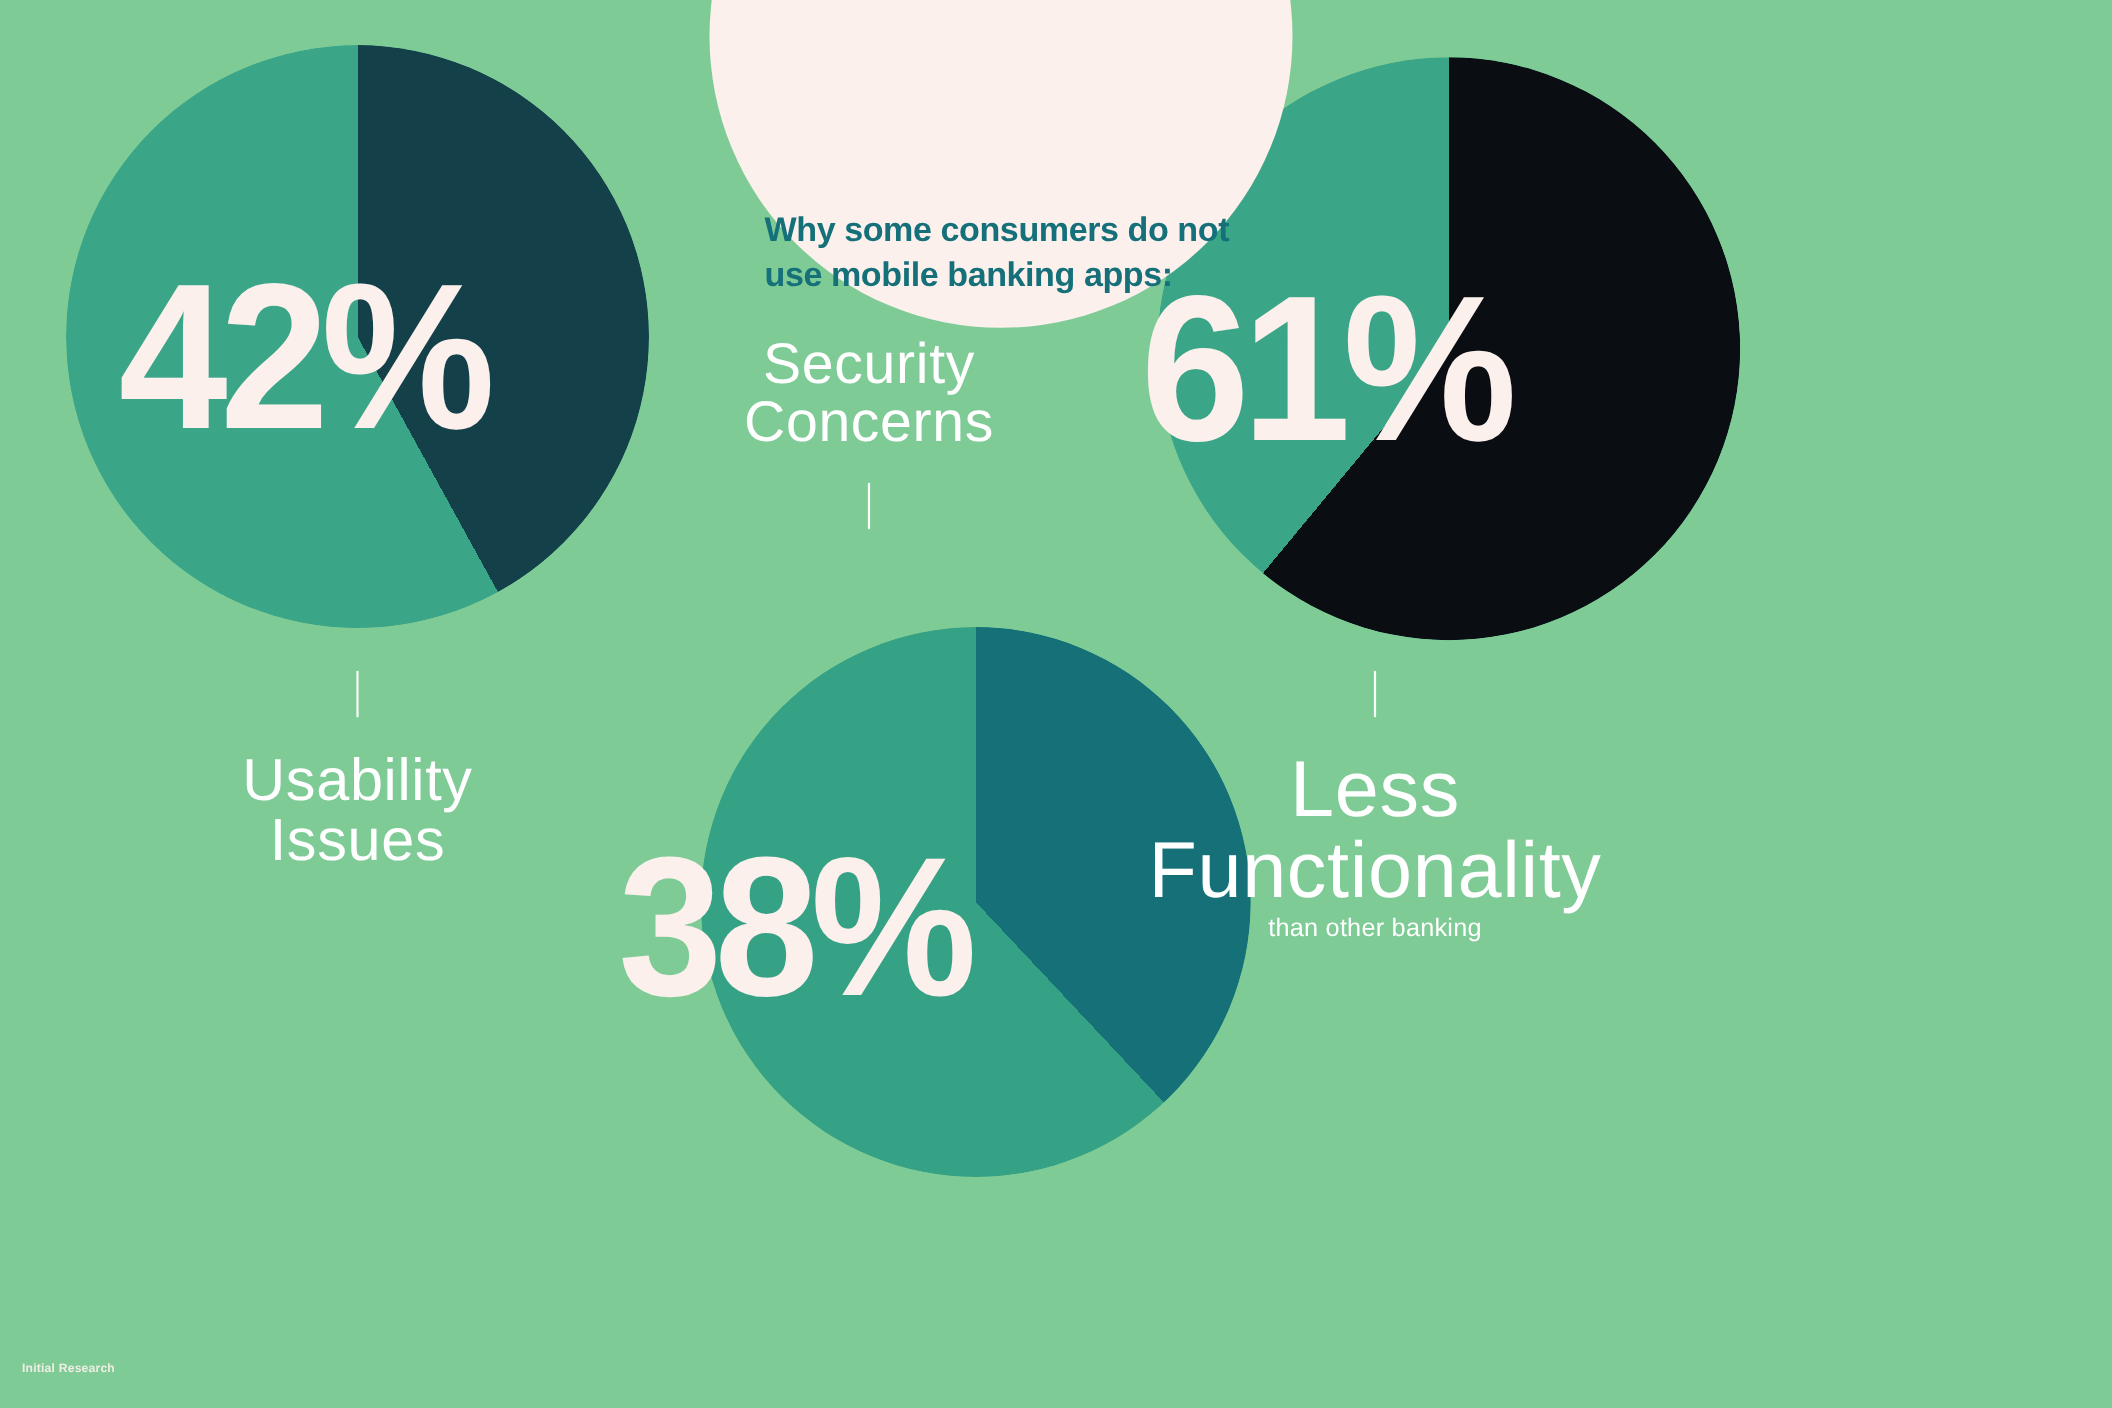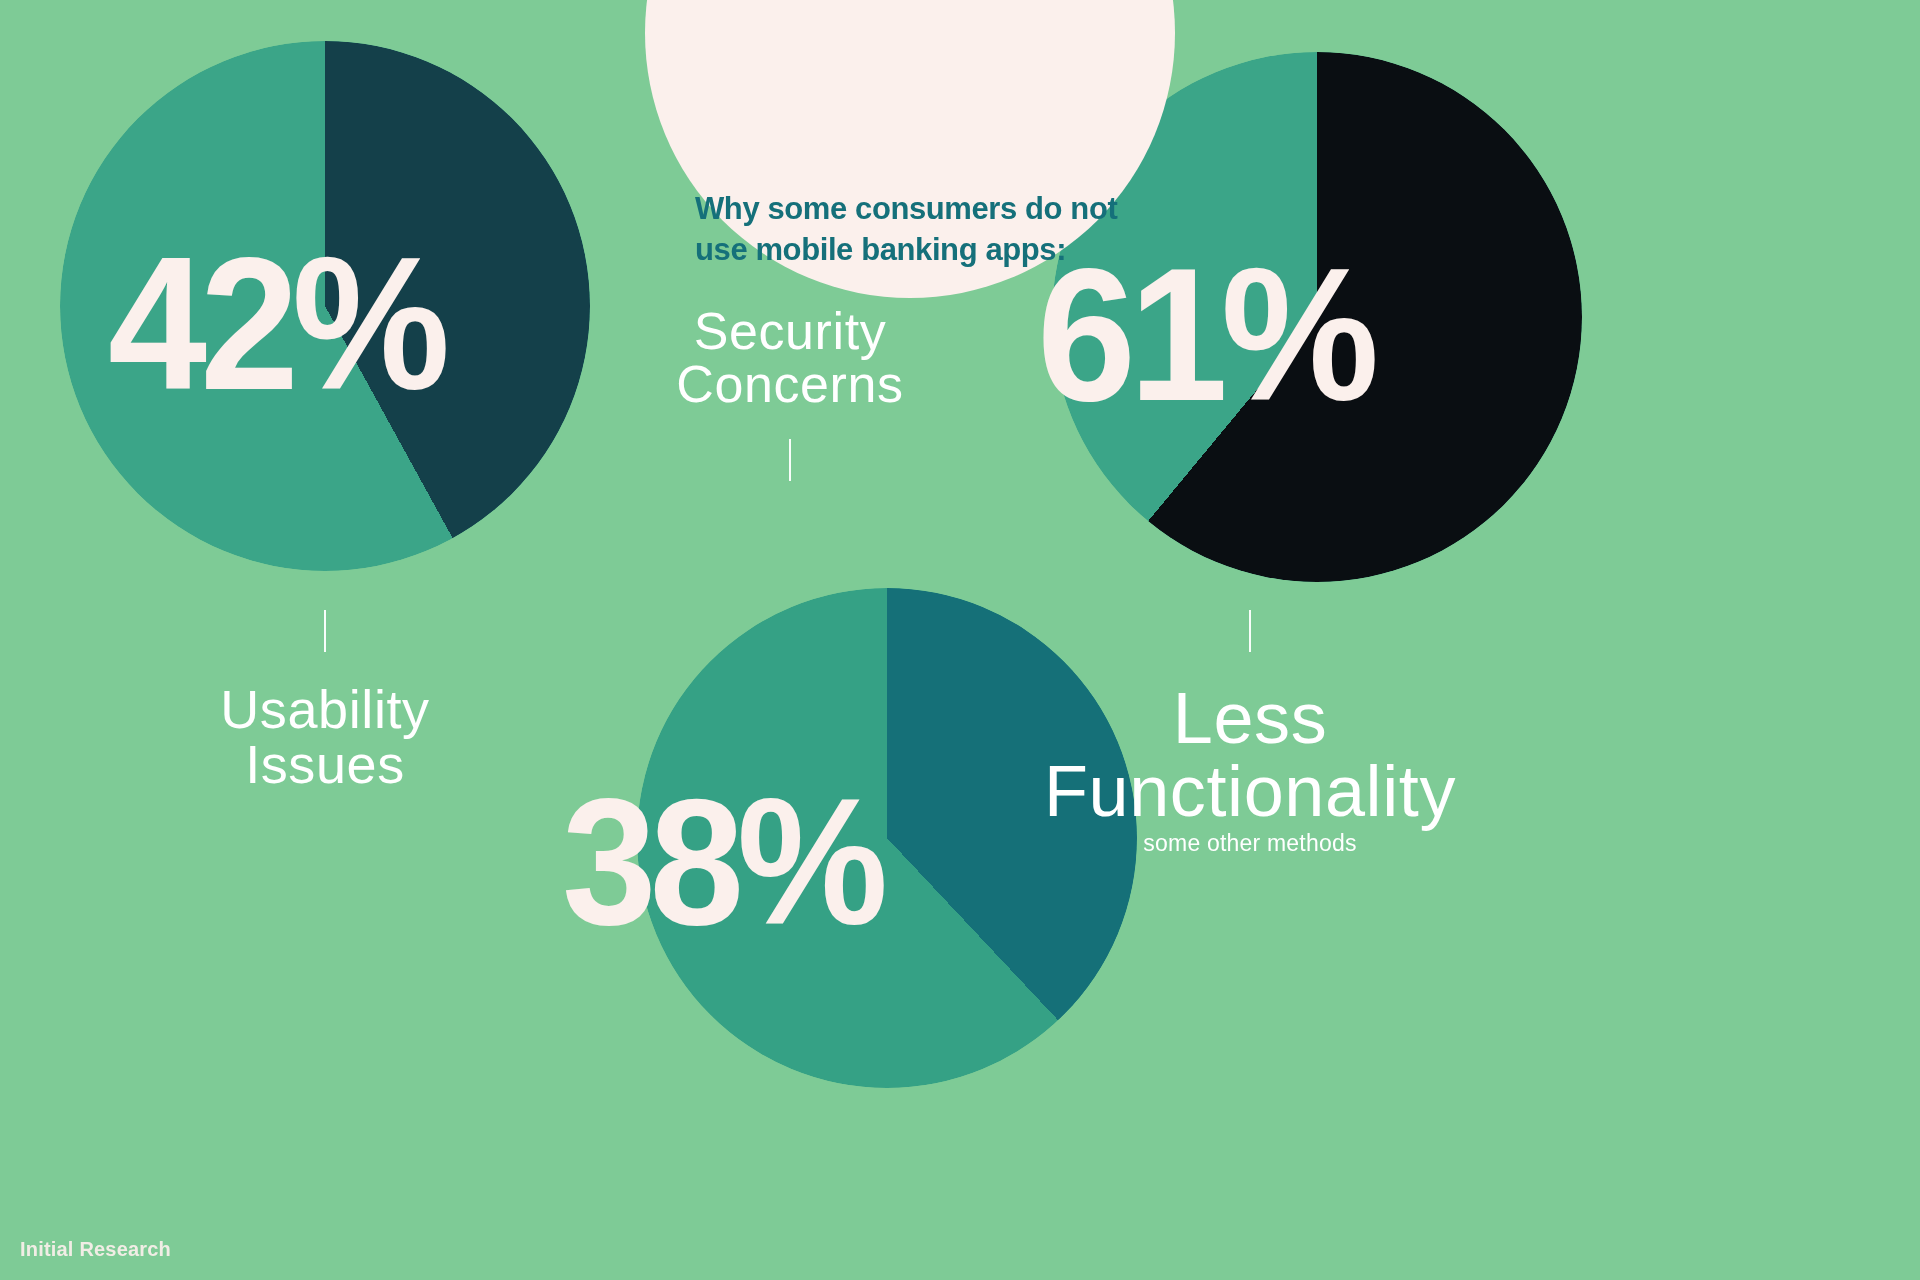"38%" #pie-security { top: 588px -> 570px }
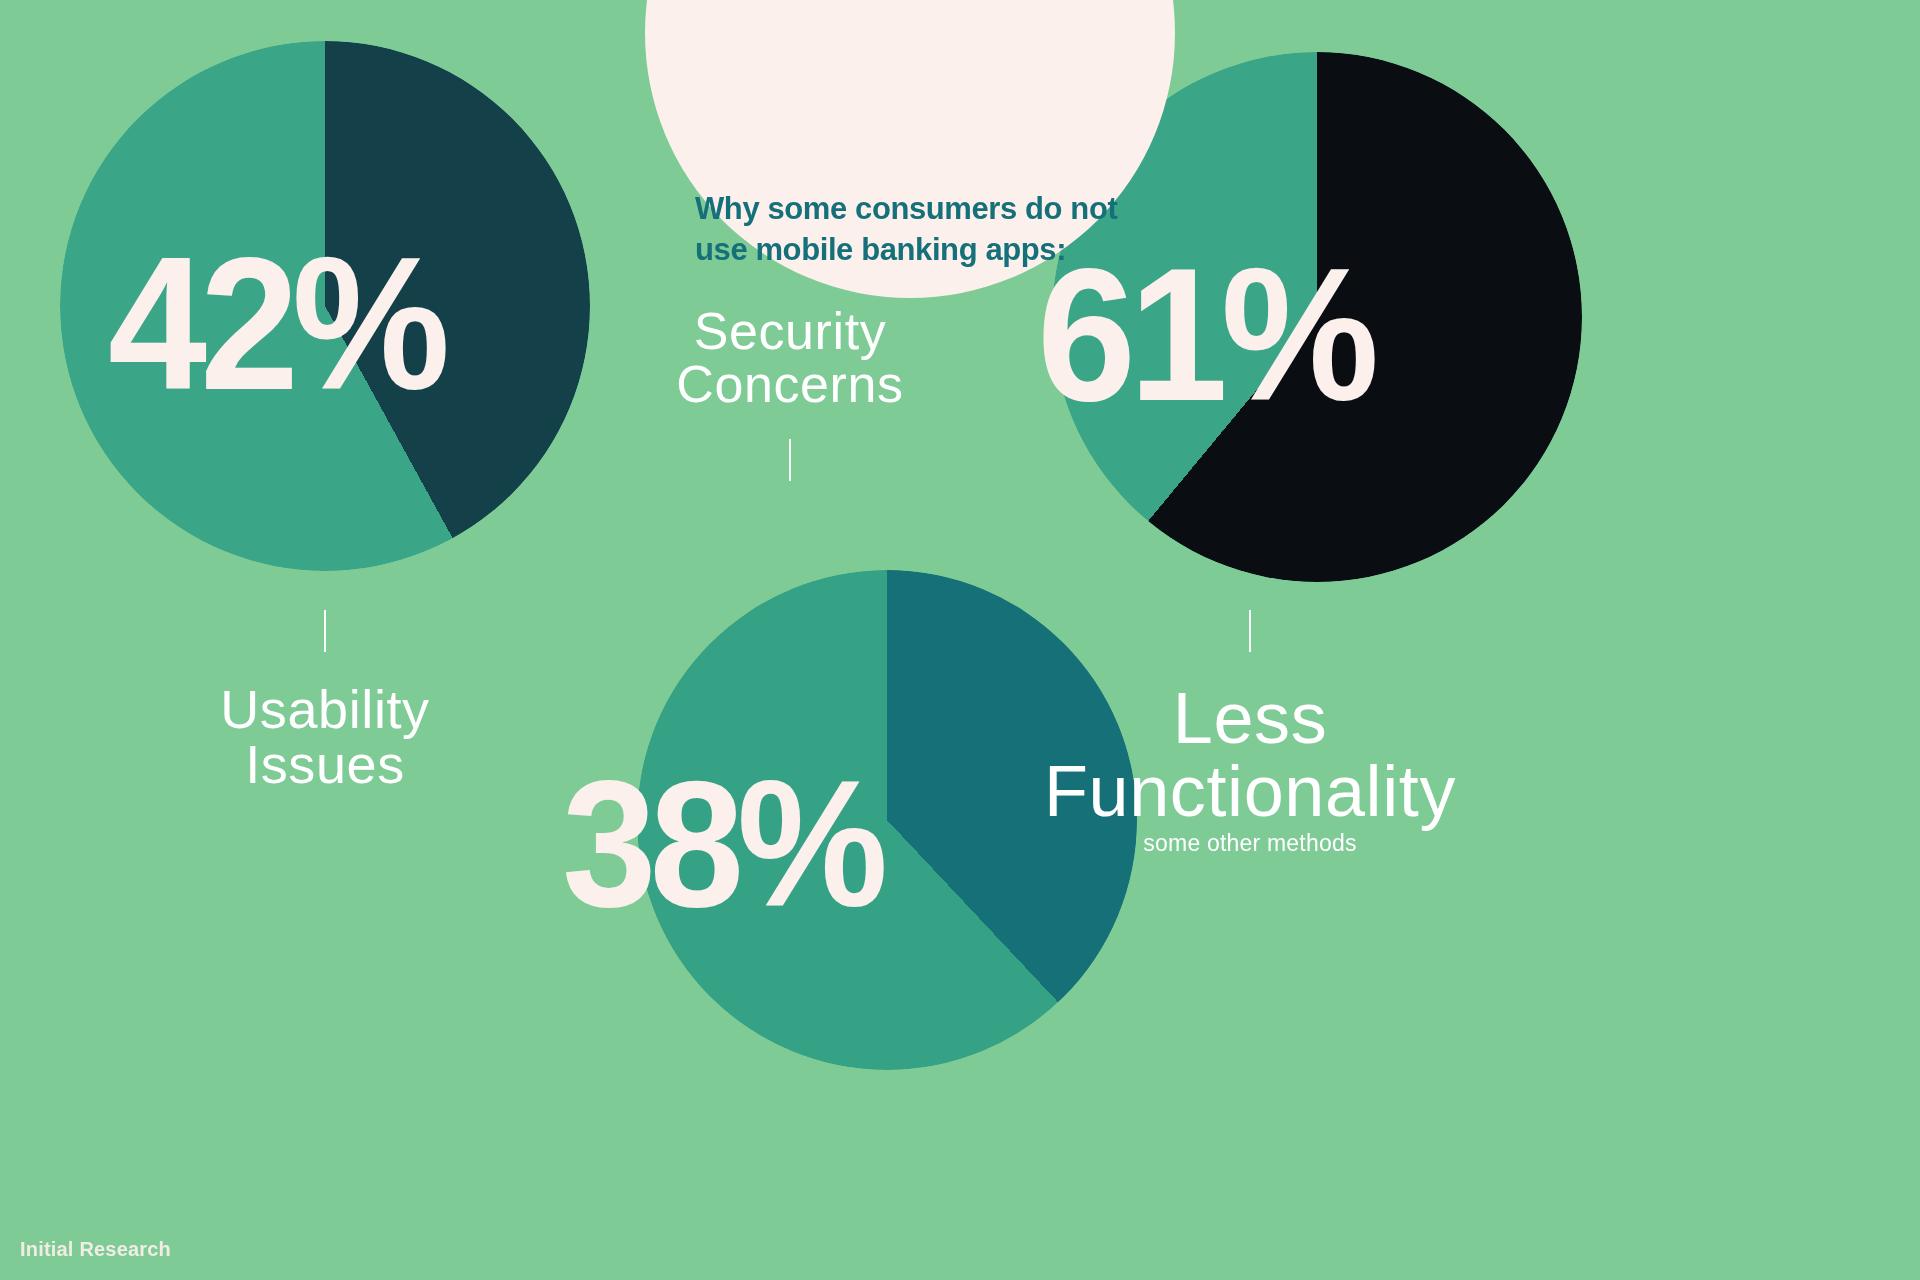"some other methods" div.sub { text: some other methods -> than other banking }
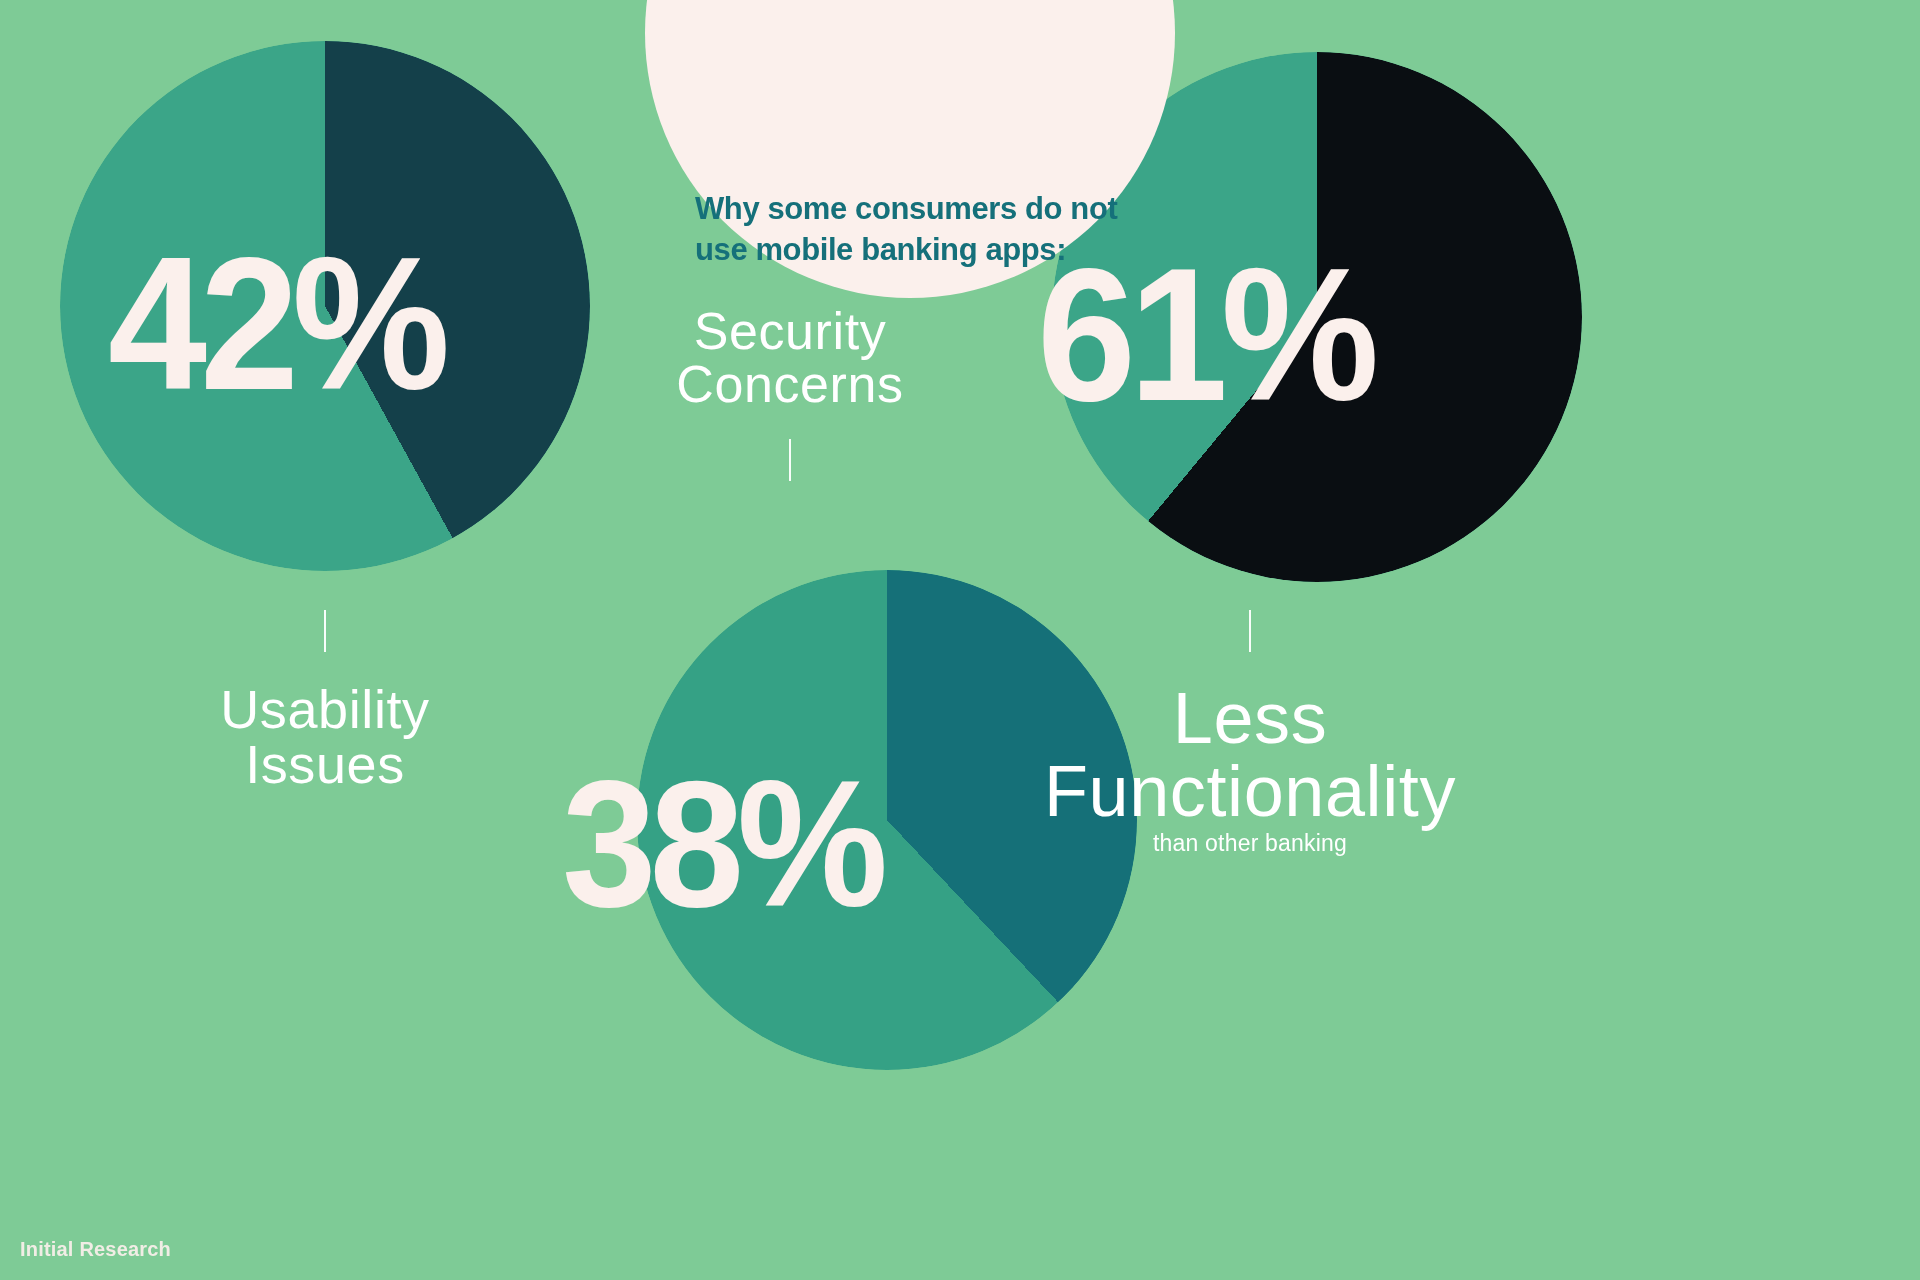"Initial Research" #footer-credit { font-size: 20px -> 11px }
